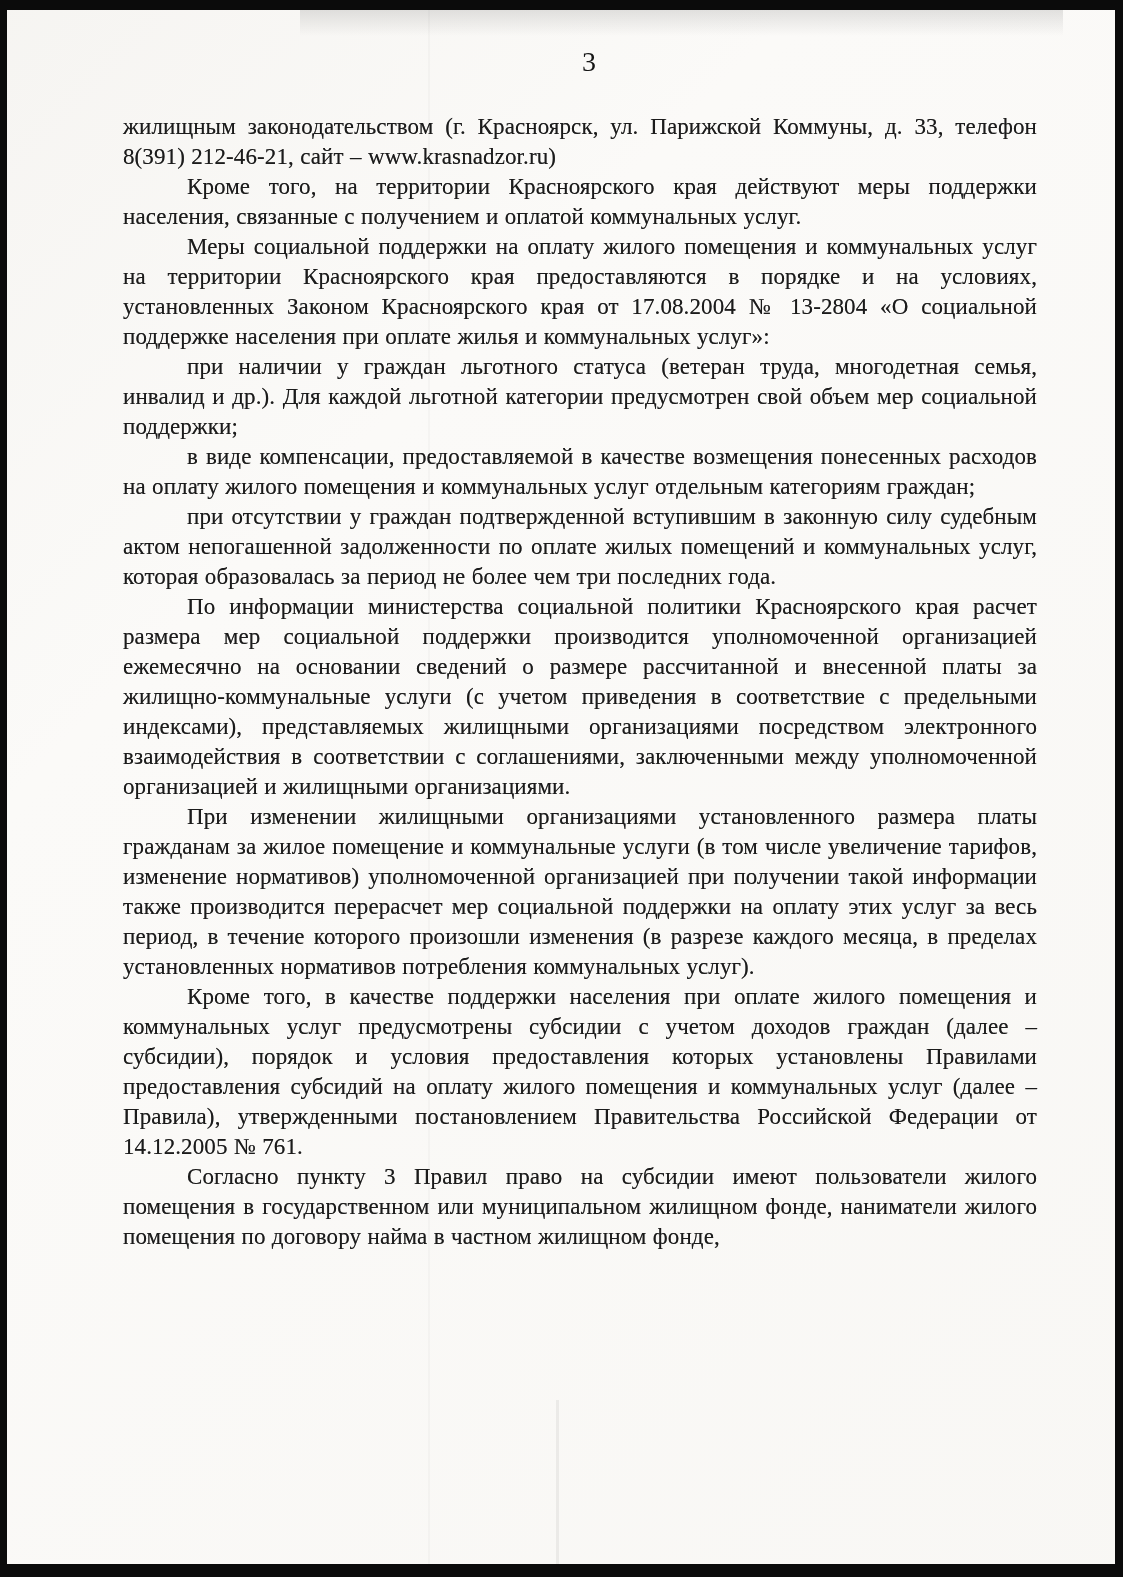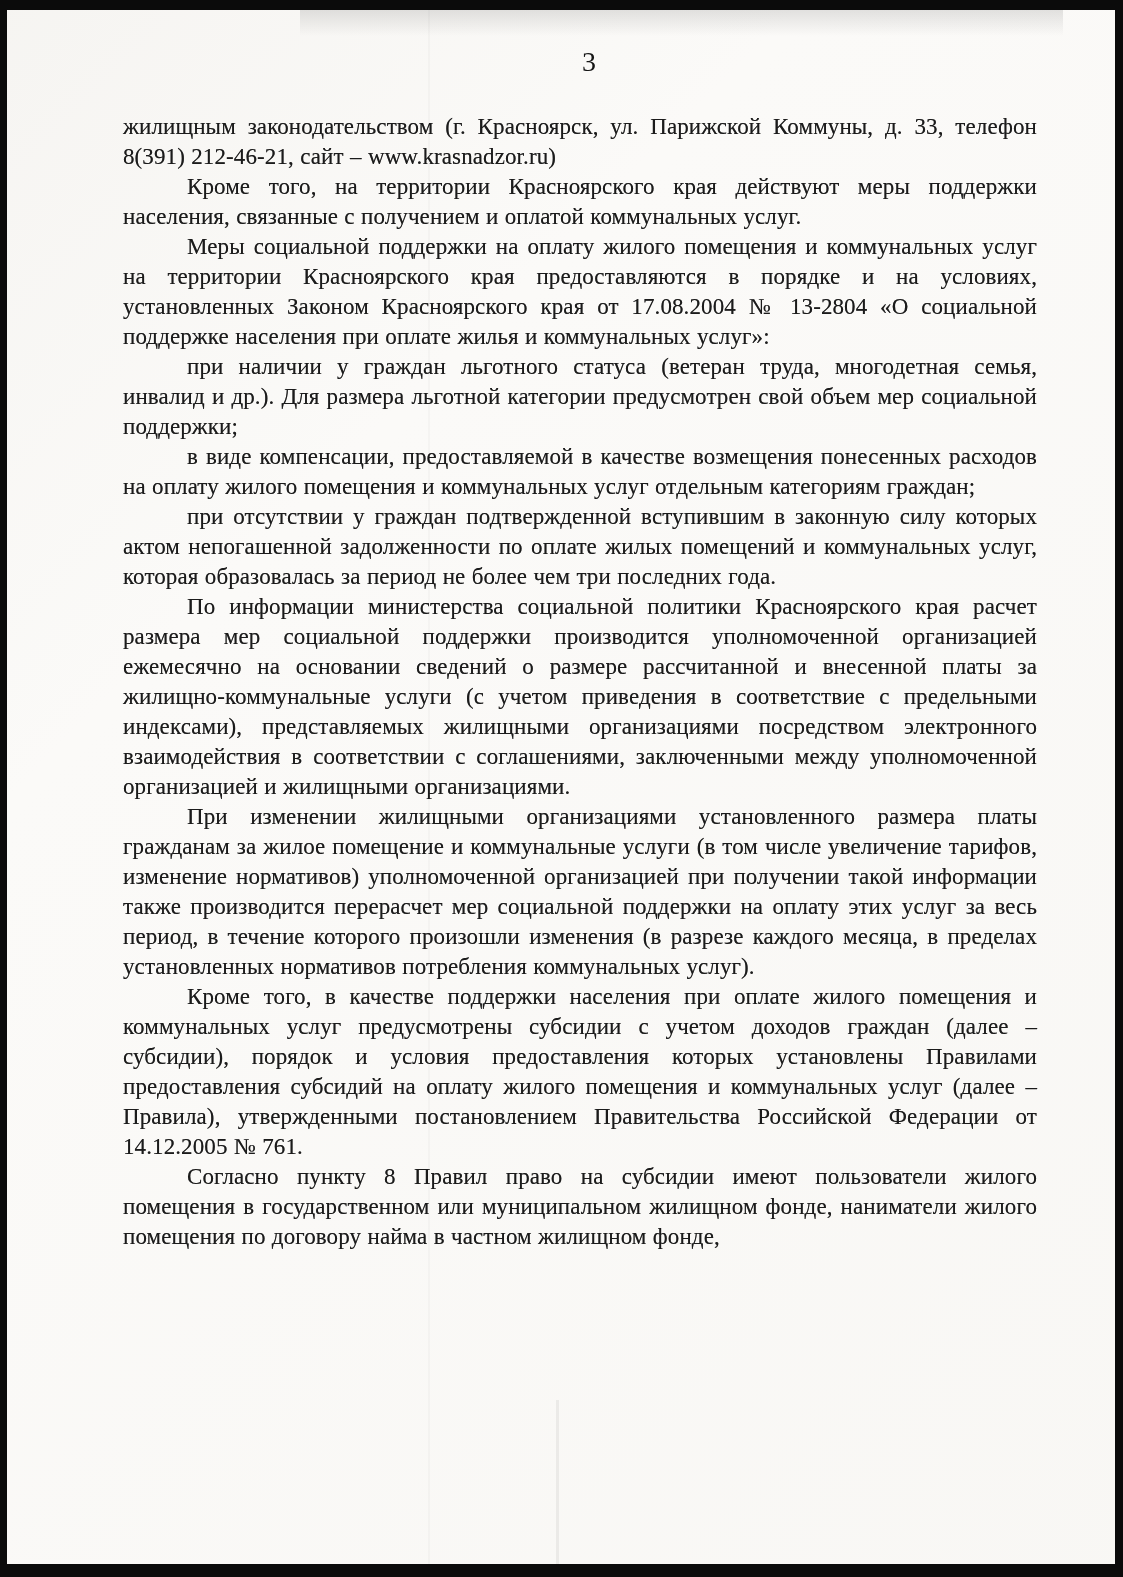"при наличии у граждан льготного" p.para { text: размера -> каждой }
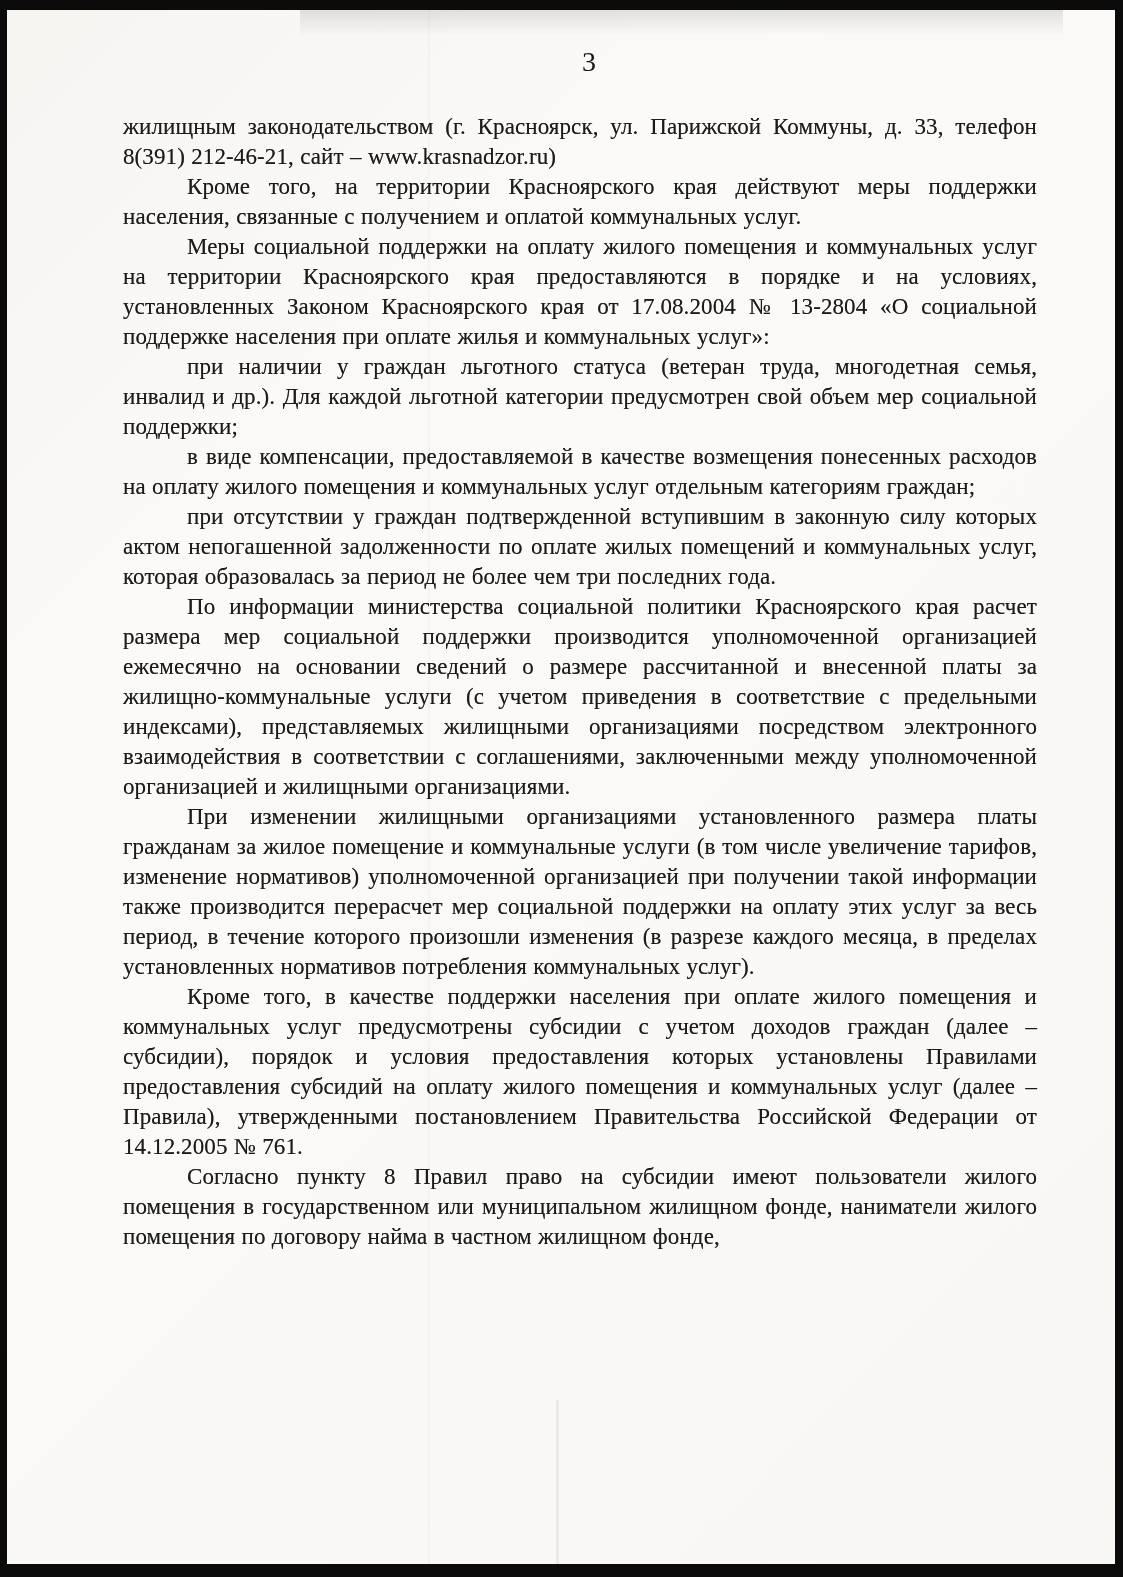"при отсутствии у граждан подтвержденной" p.para { text: которых -> судебным }
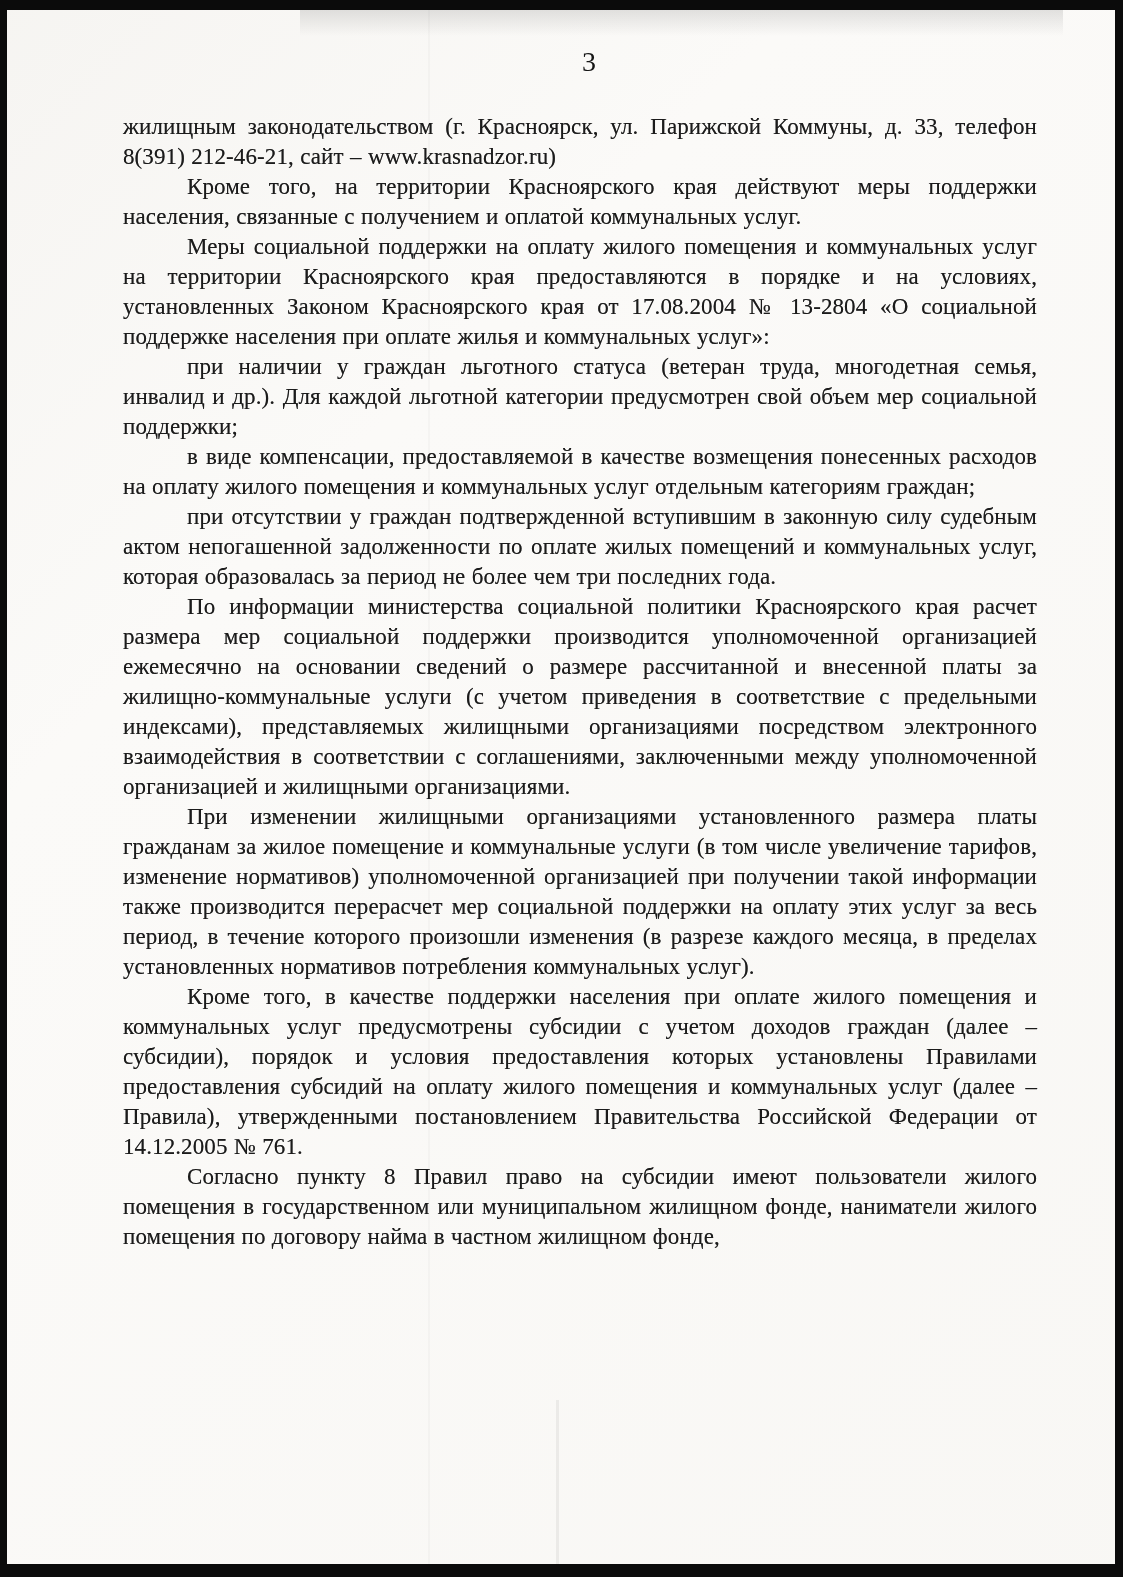"Согласно пункту 8 Правил право" p.para { text: 8 -> 3 }
